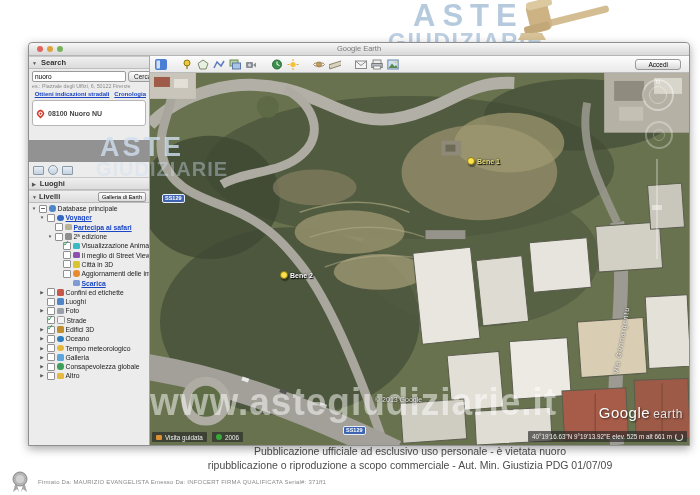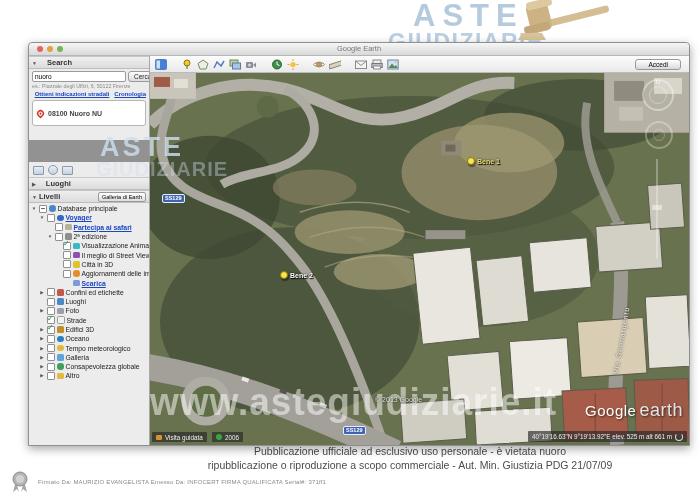"Search" .phead { gap: 10px -> 4px }
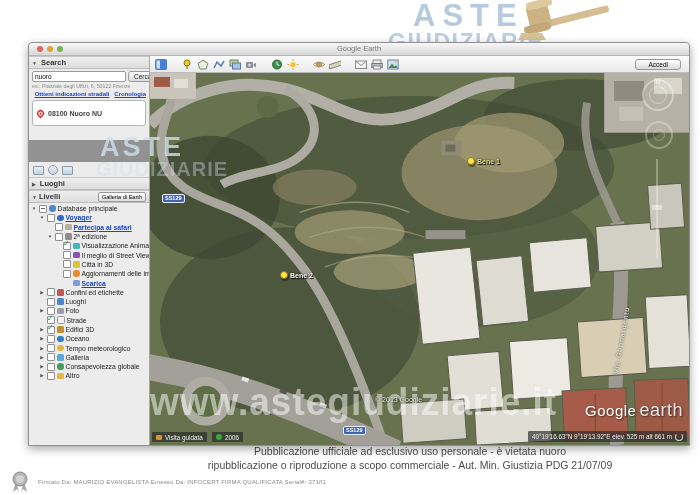"earth" .gel .earth { font-size: 18px -> 12px }
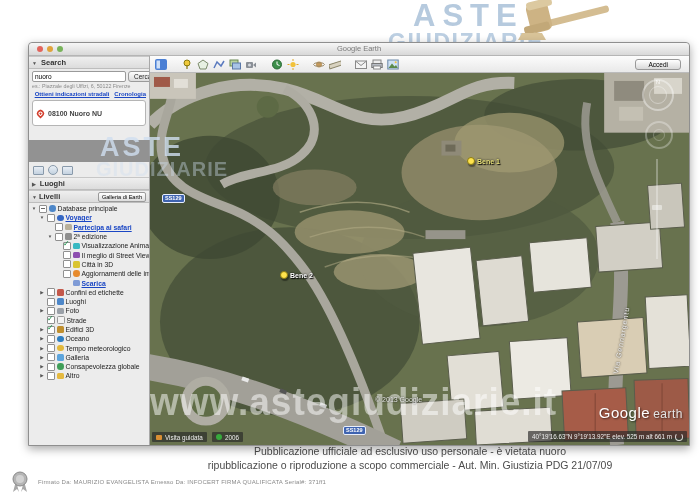"ripubblicazione o riproduzione a scopo" div { text: 21/07/09 -> 01/07/09 }
